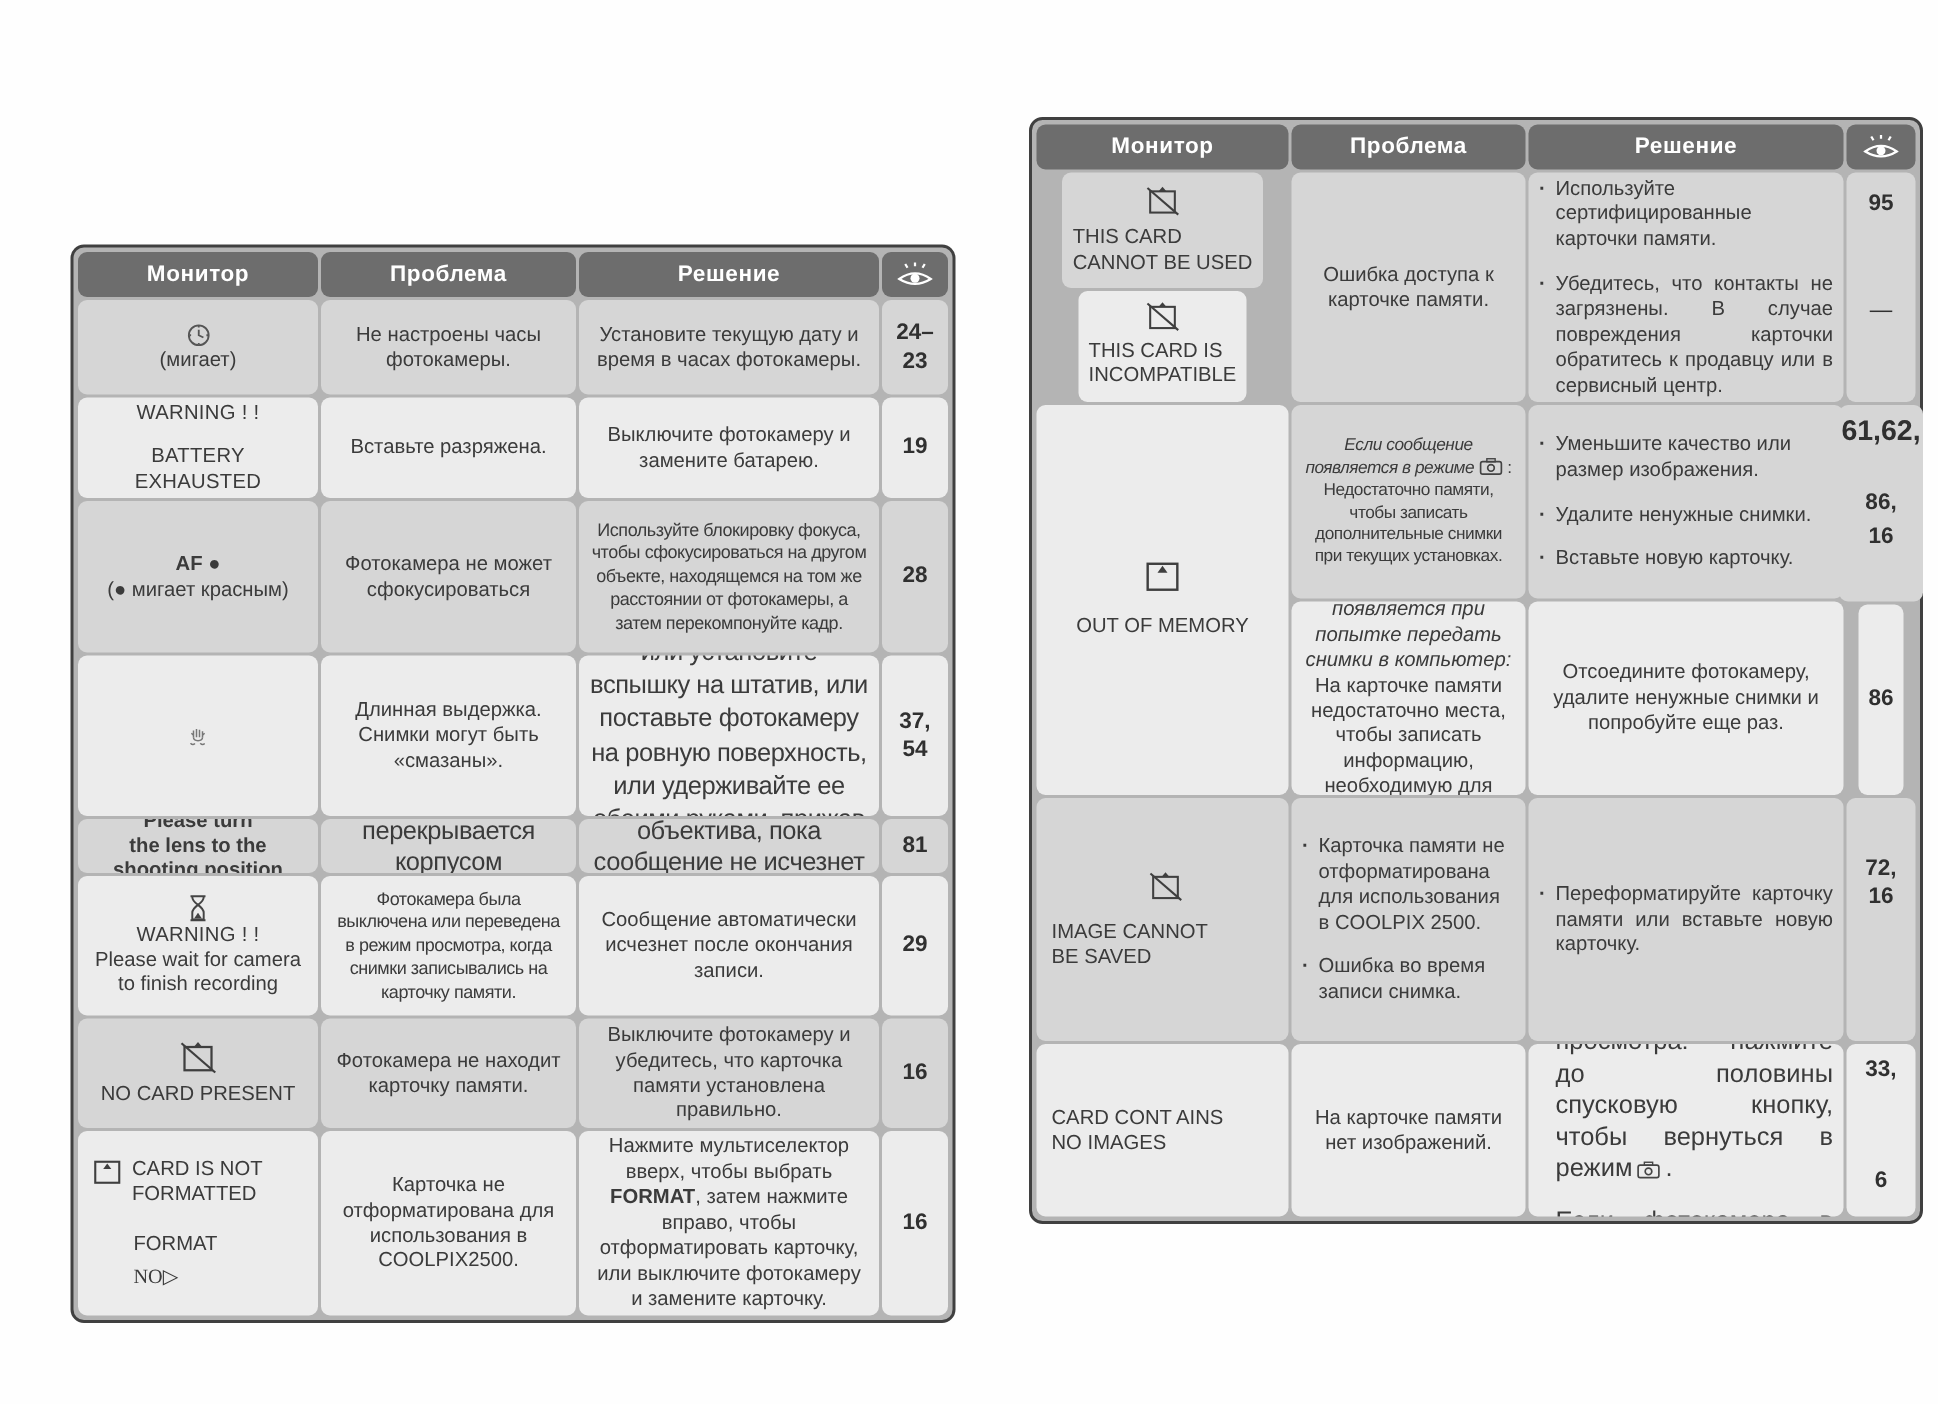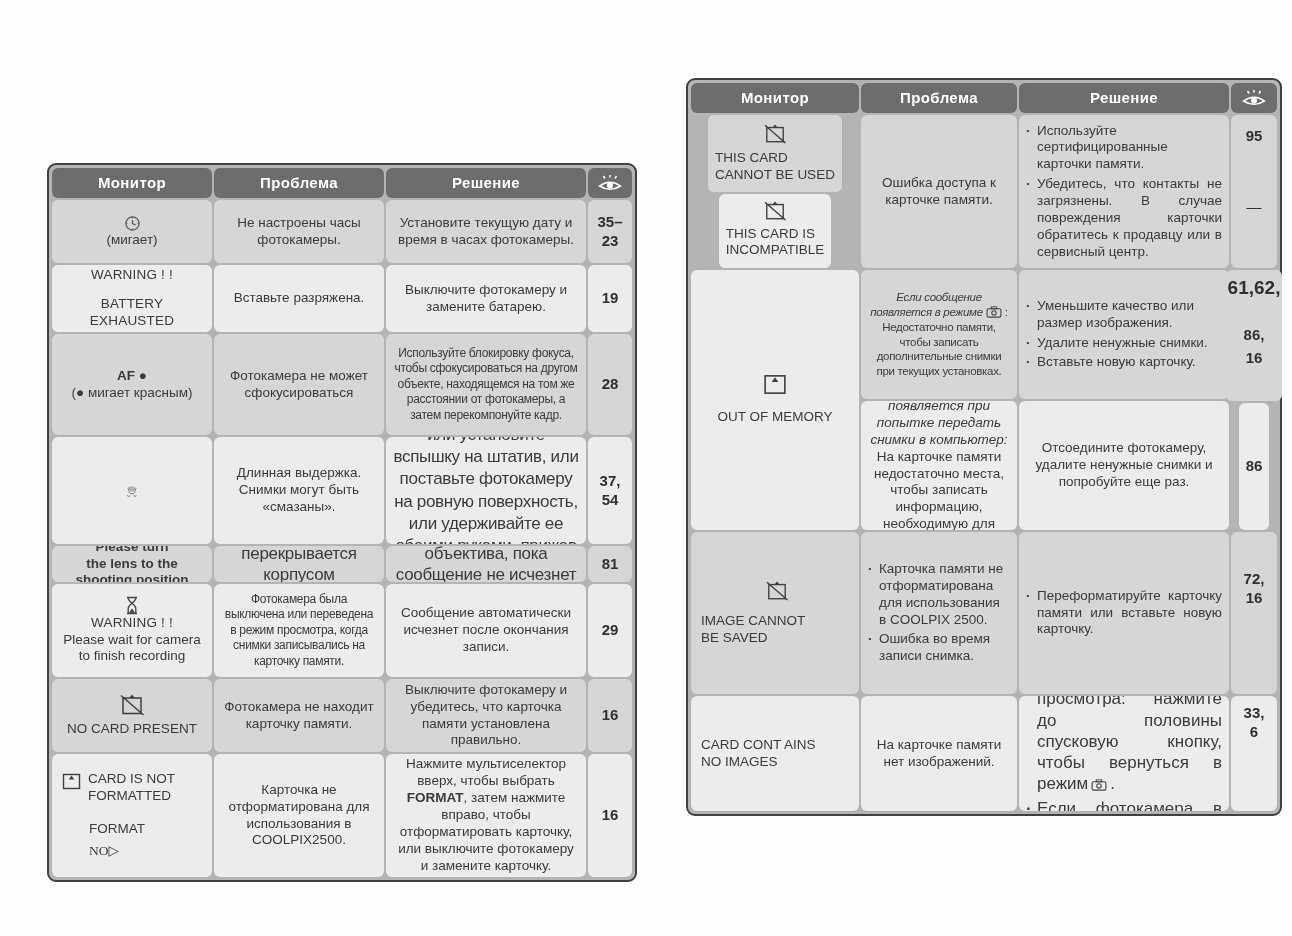"Используйте сертифицированные карточки" .bullets { gap: 3px -> 13px }
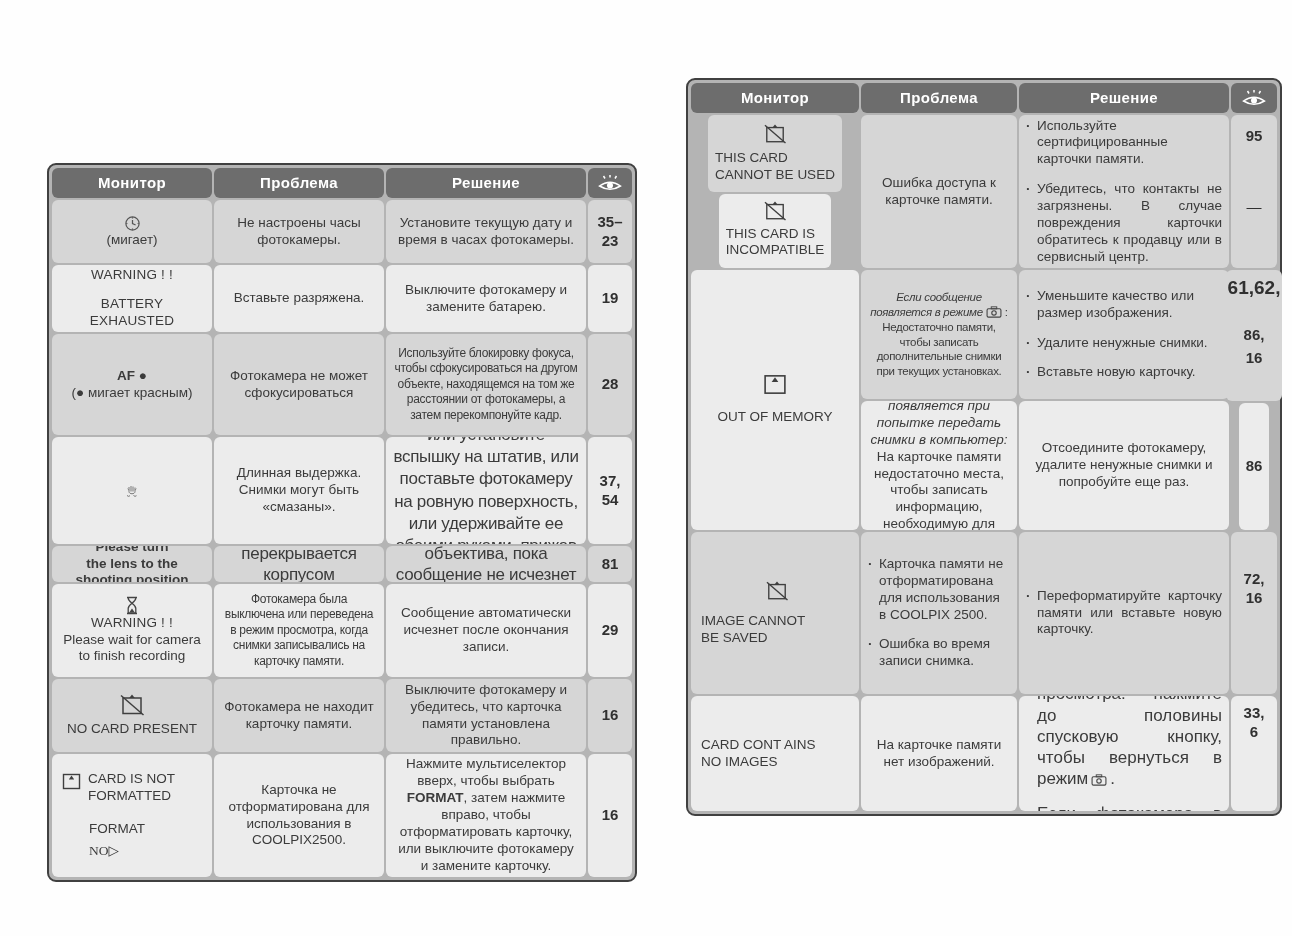"35–" span { text: 35 -> 24 }
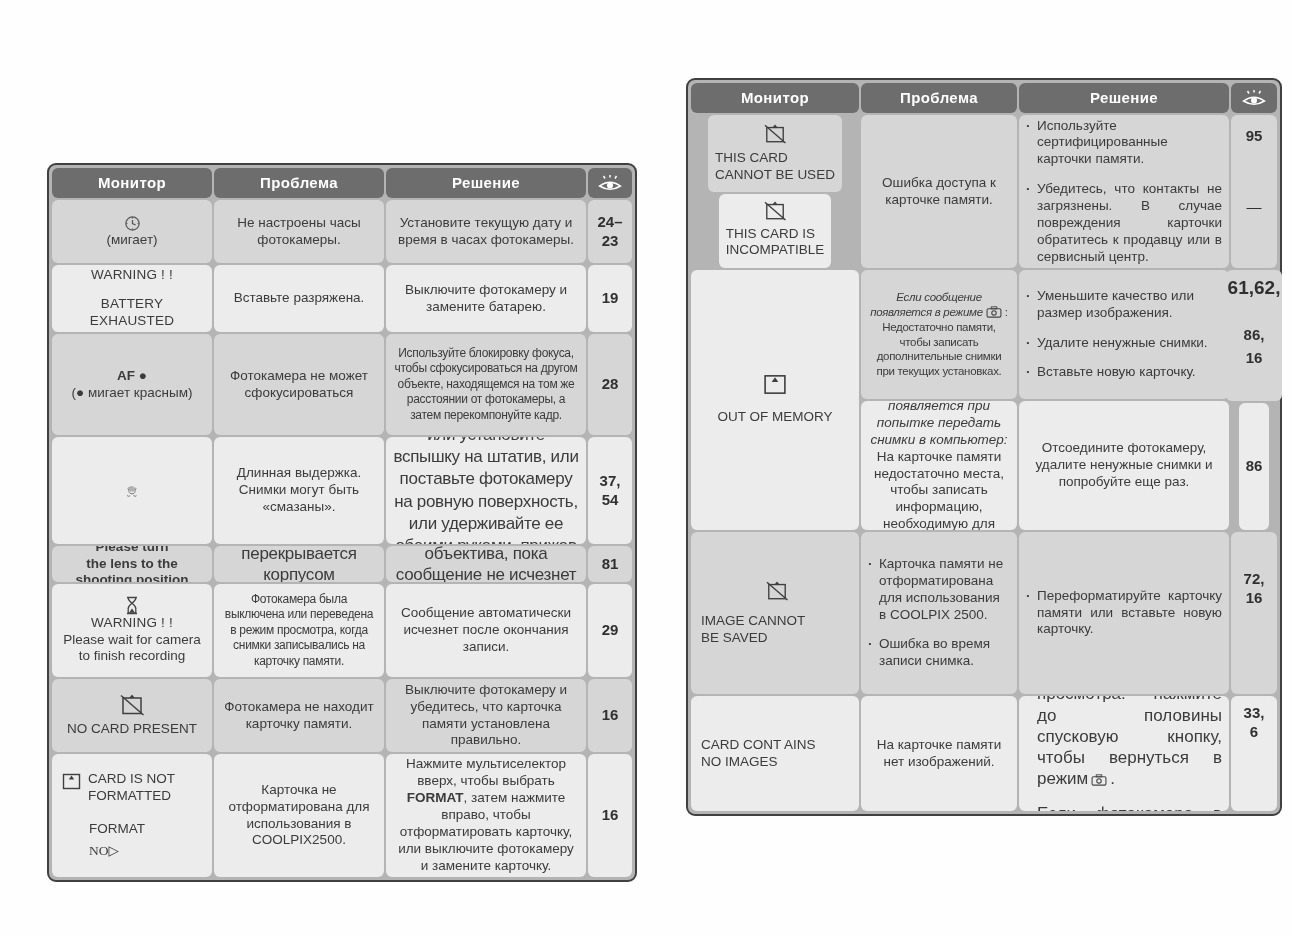"33," div.cell { justify-content: none -> space-between }
